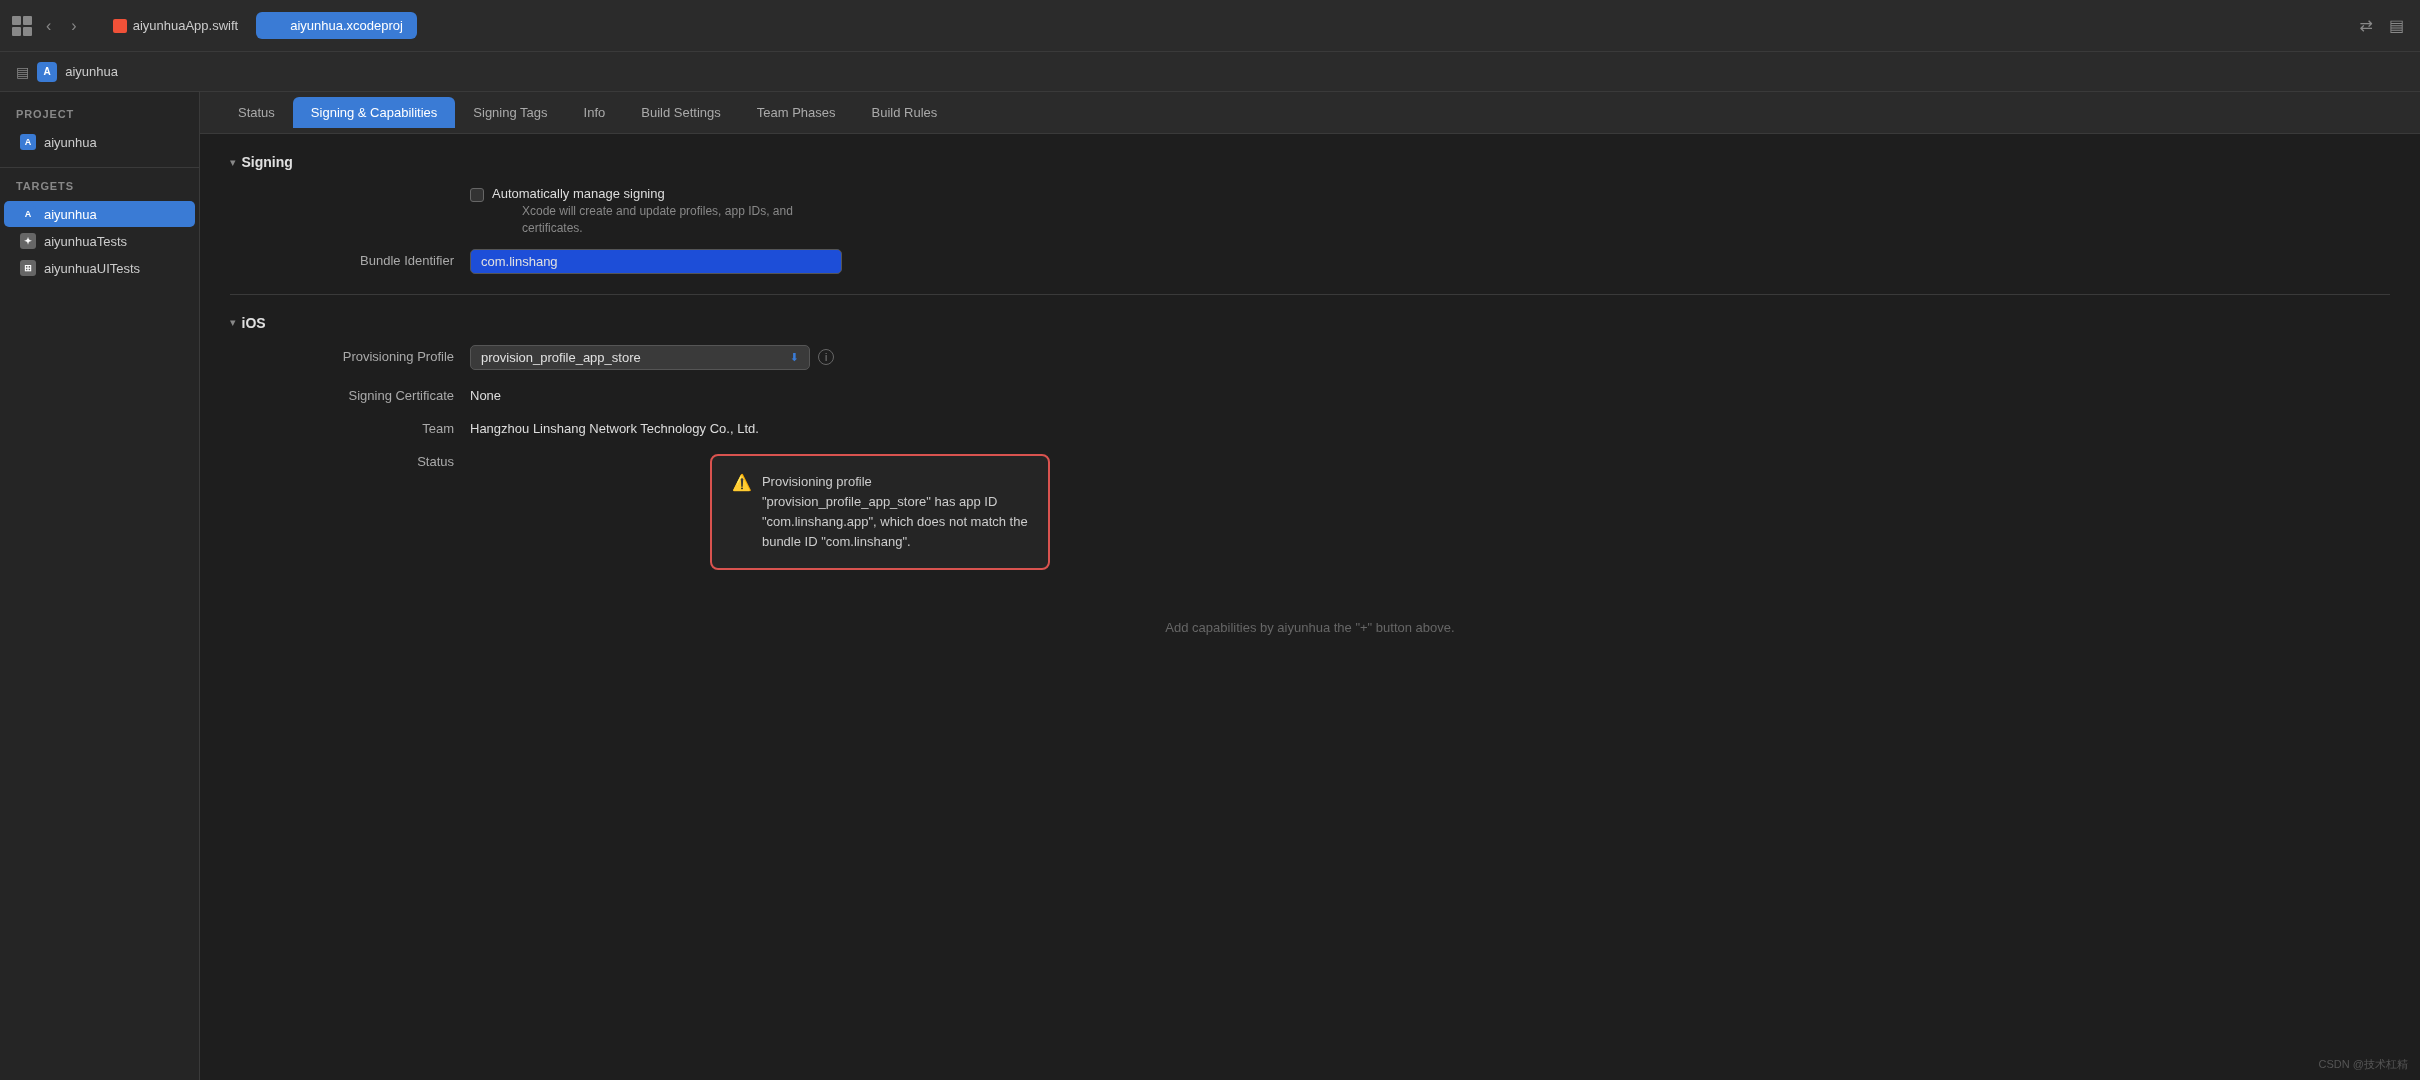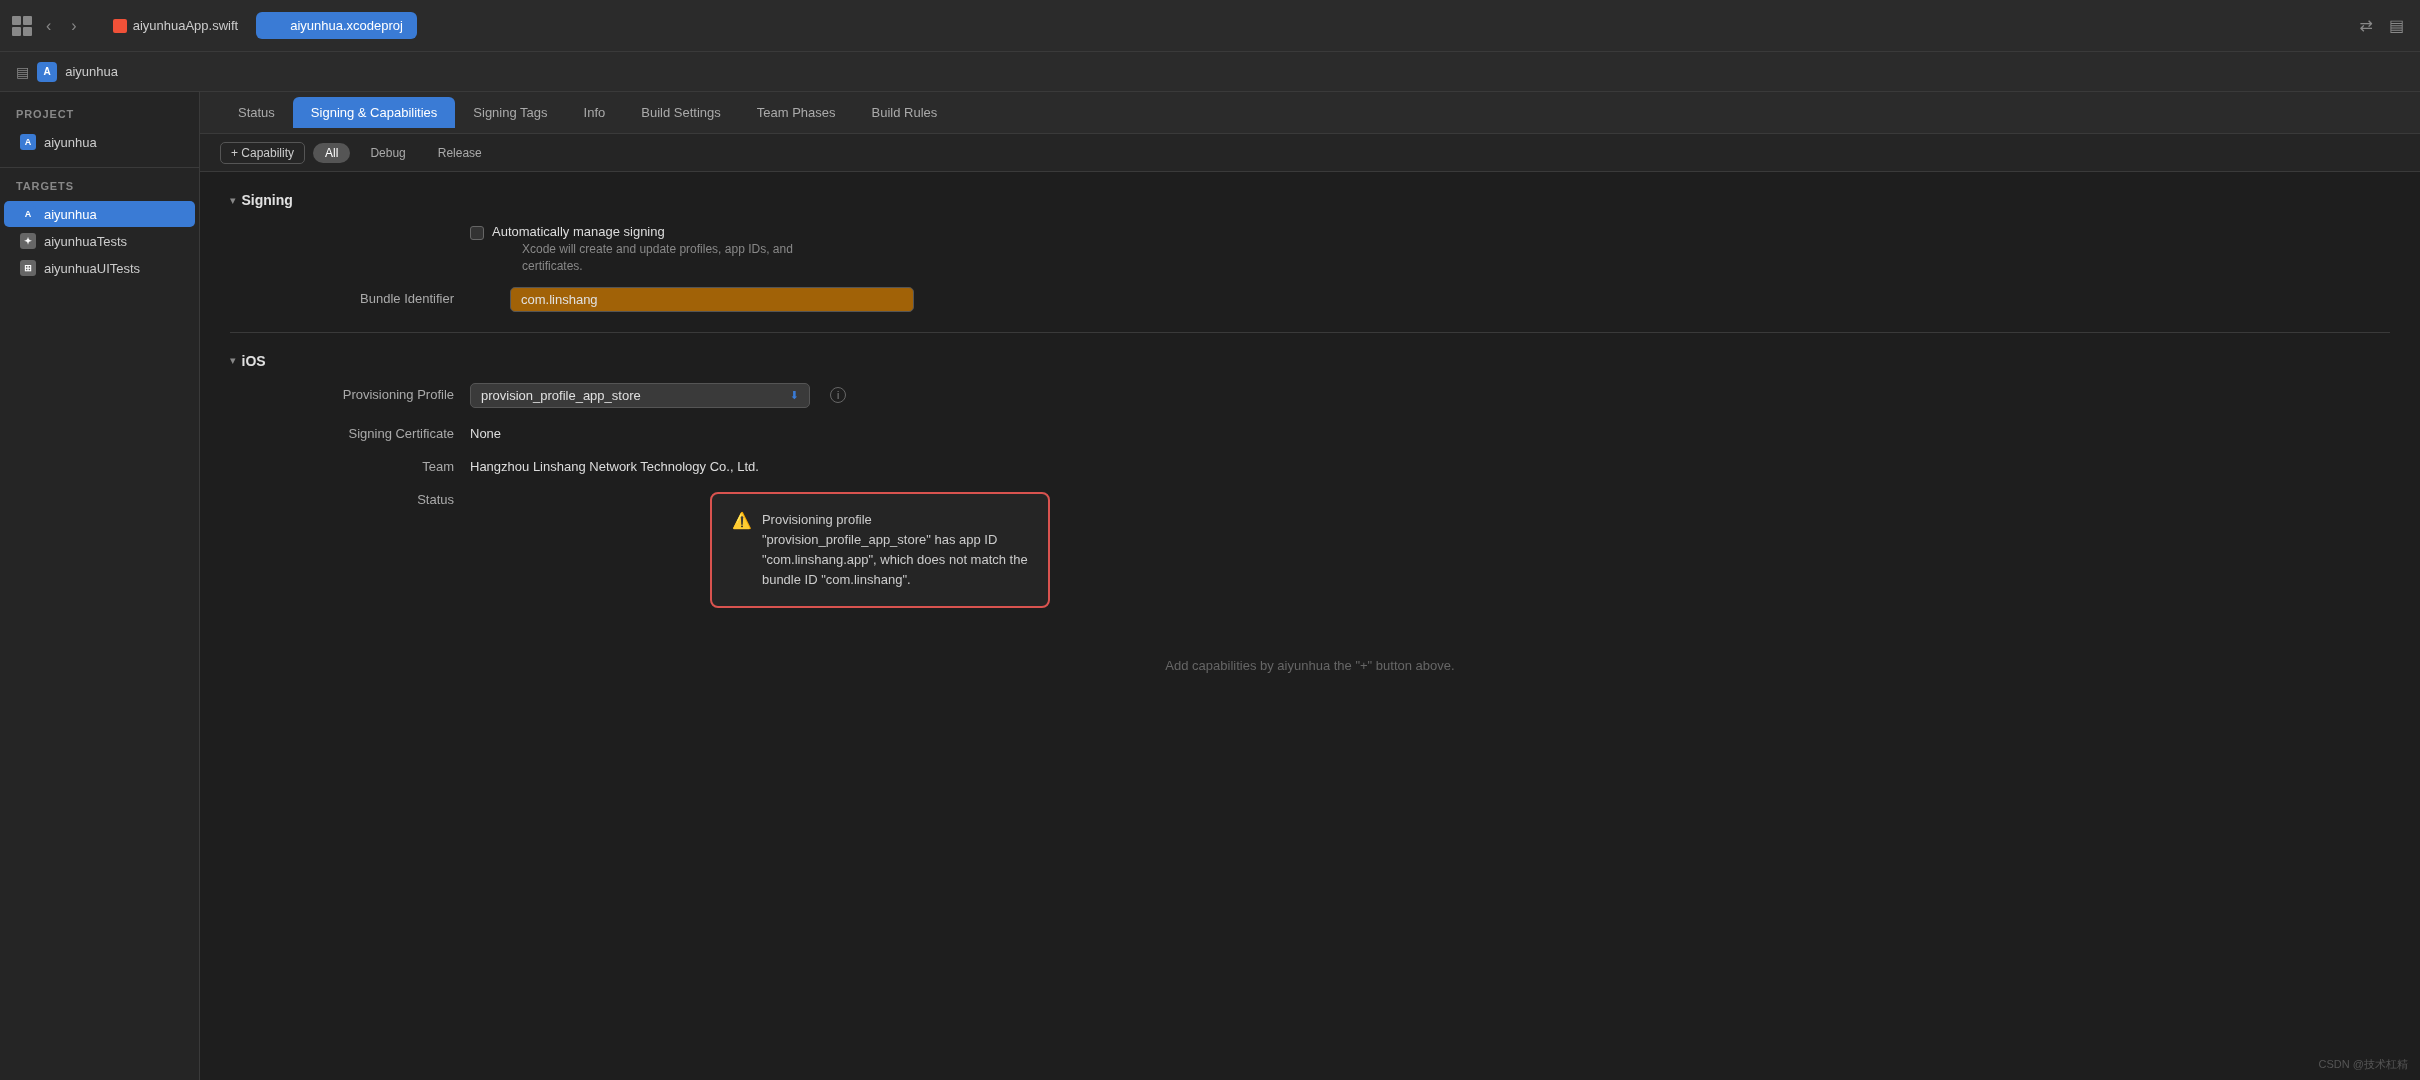"+ Capability" div.filter-bar { html: <div> <button> <span>+ Capability</span> </button> <button> <span>All</span> </button> <button> <span>Debug</span> </button> <button> <span>Release</span> </button> </div> -> none }
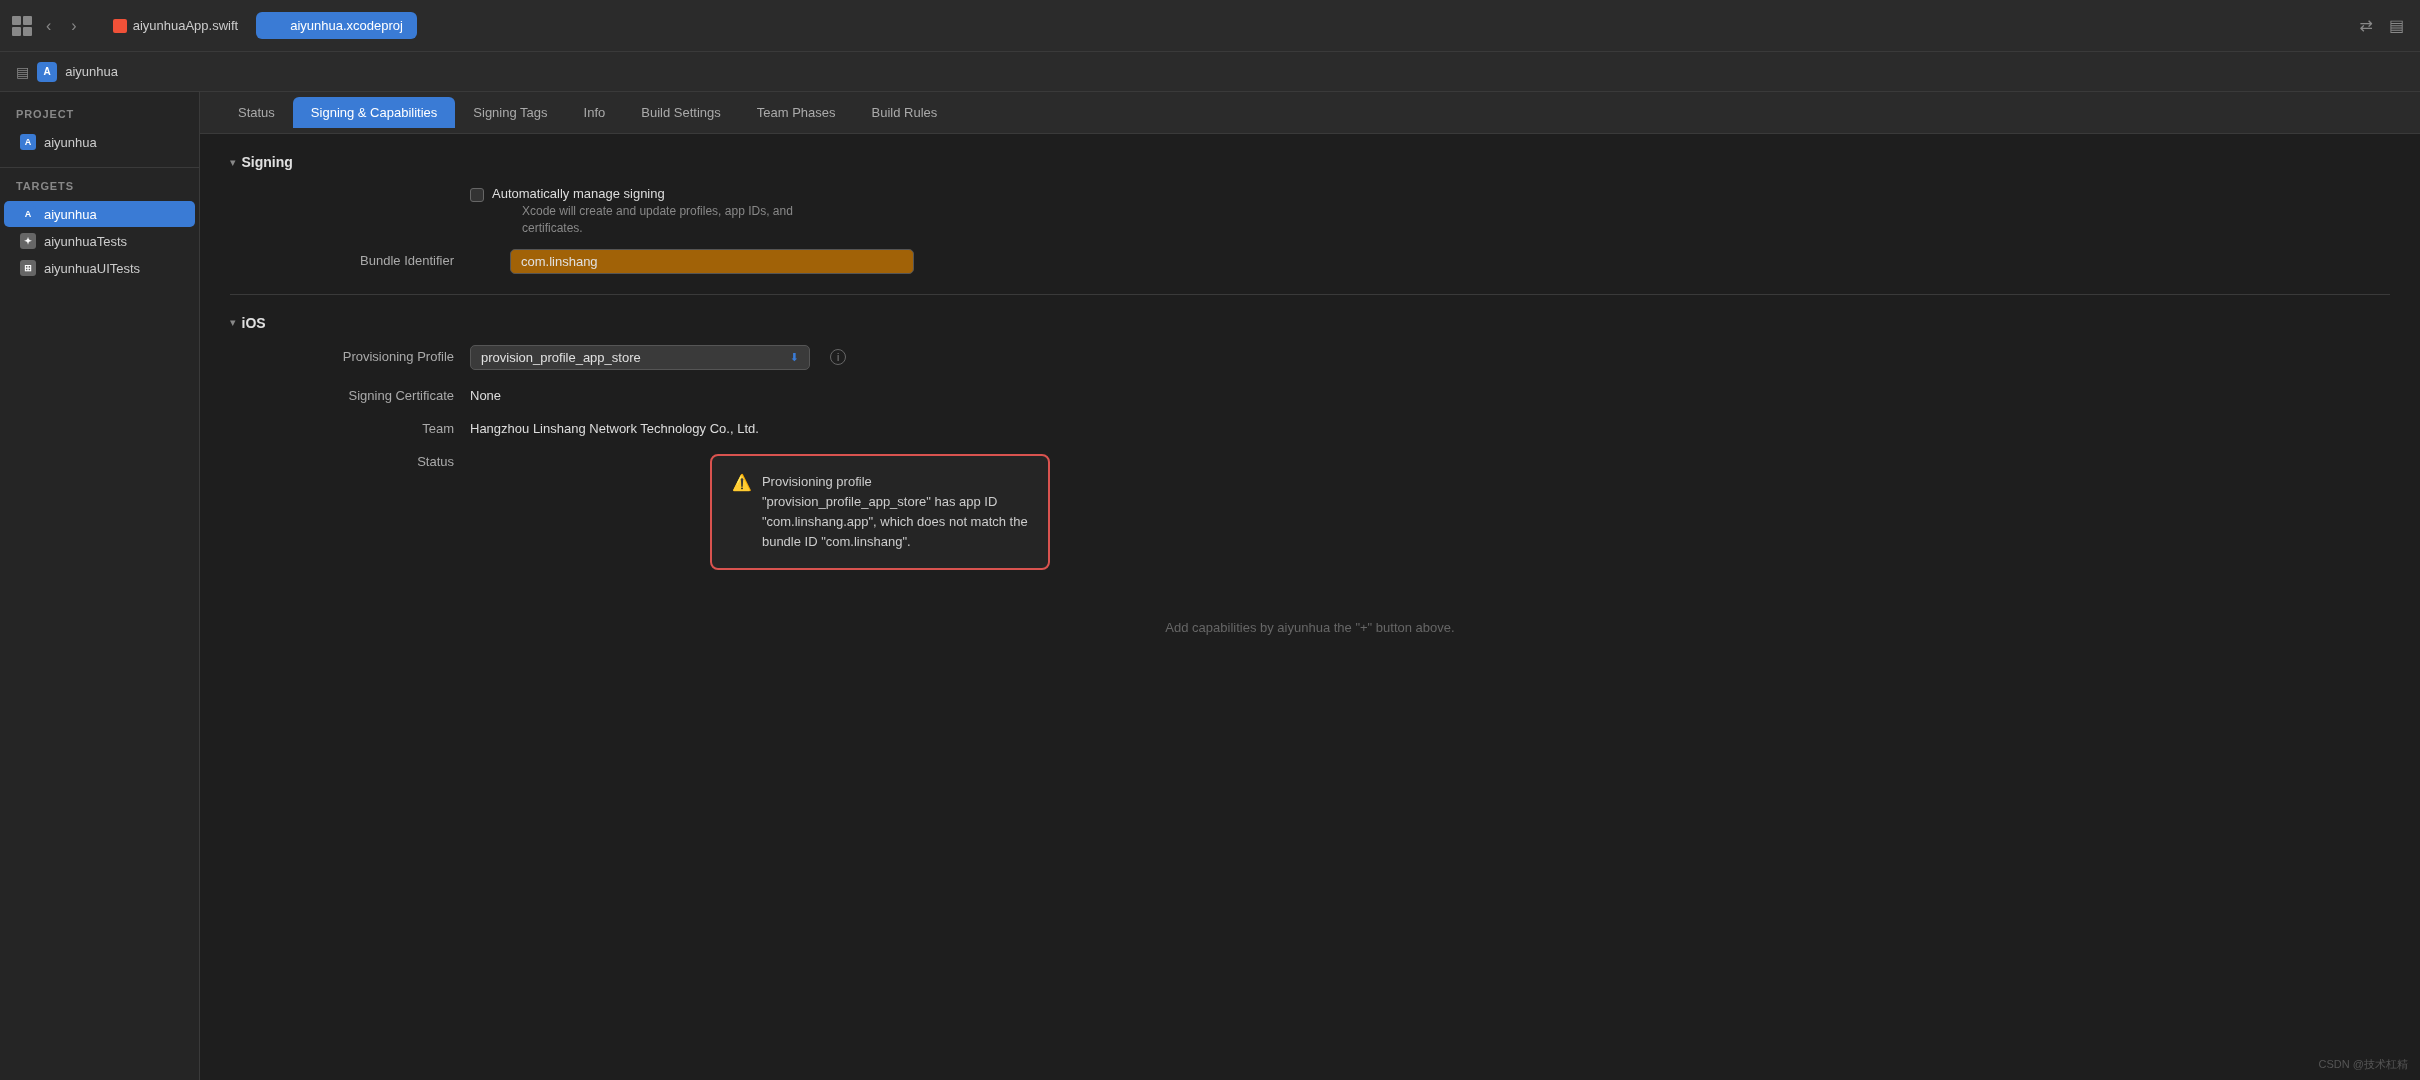"com.linshang" .text-input { background: #a16207 -> #1d4ed8; margin-left: 40px -> none; width: 404px -> 372px }
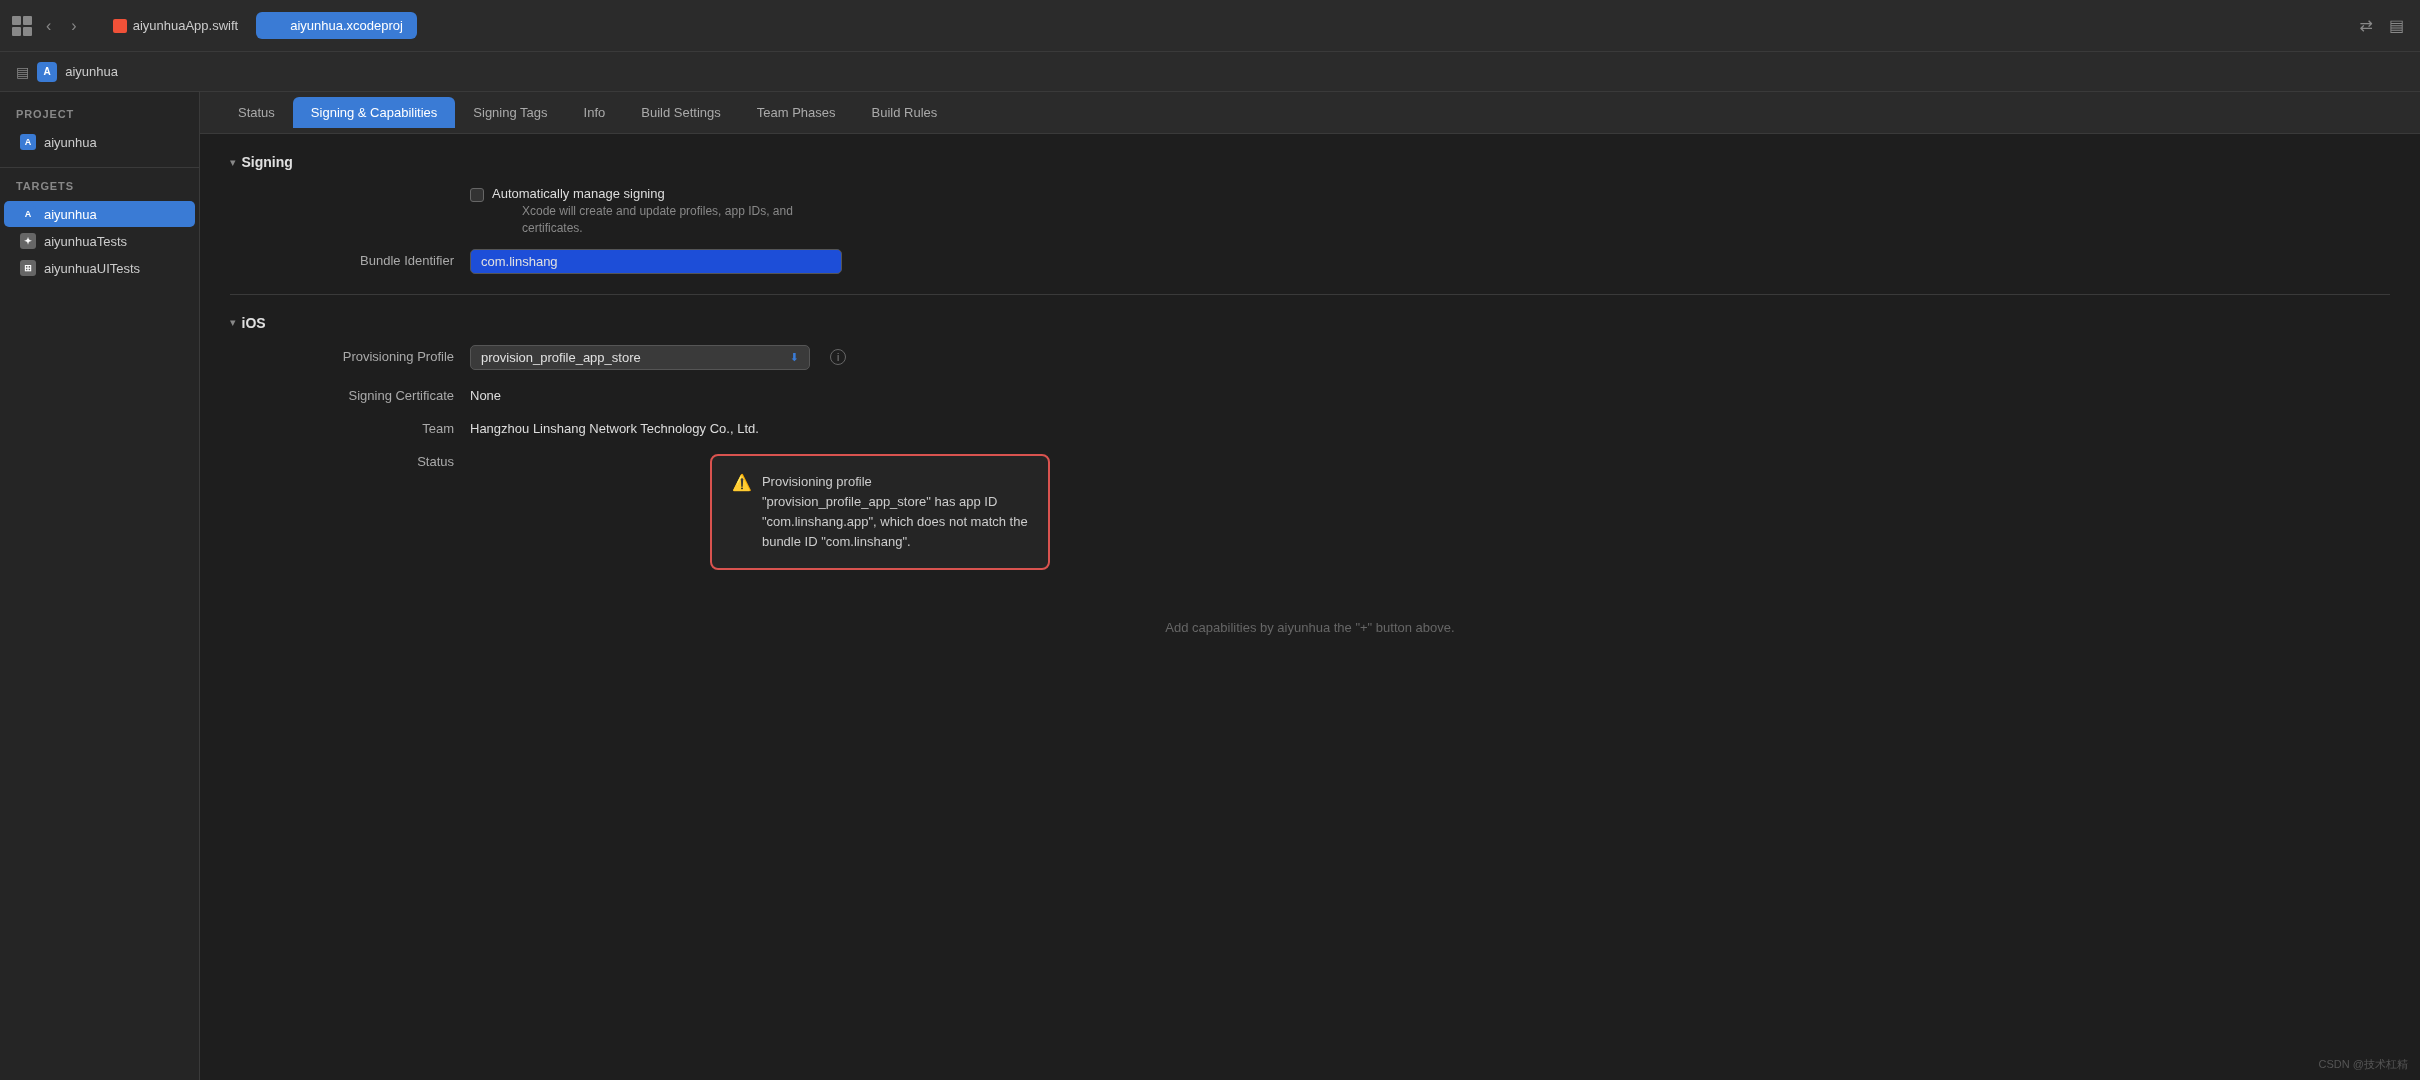"provision_profile_app_store" .select-row { gap: 20px -> 8px }
